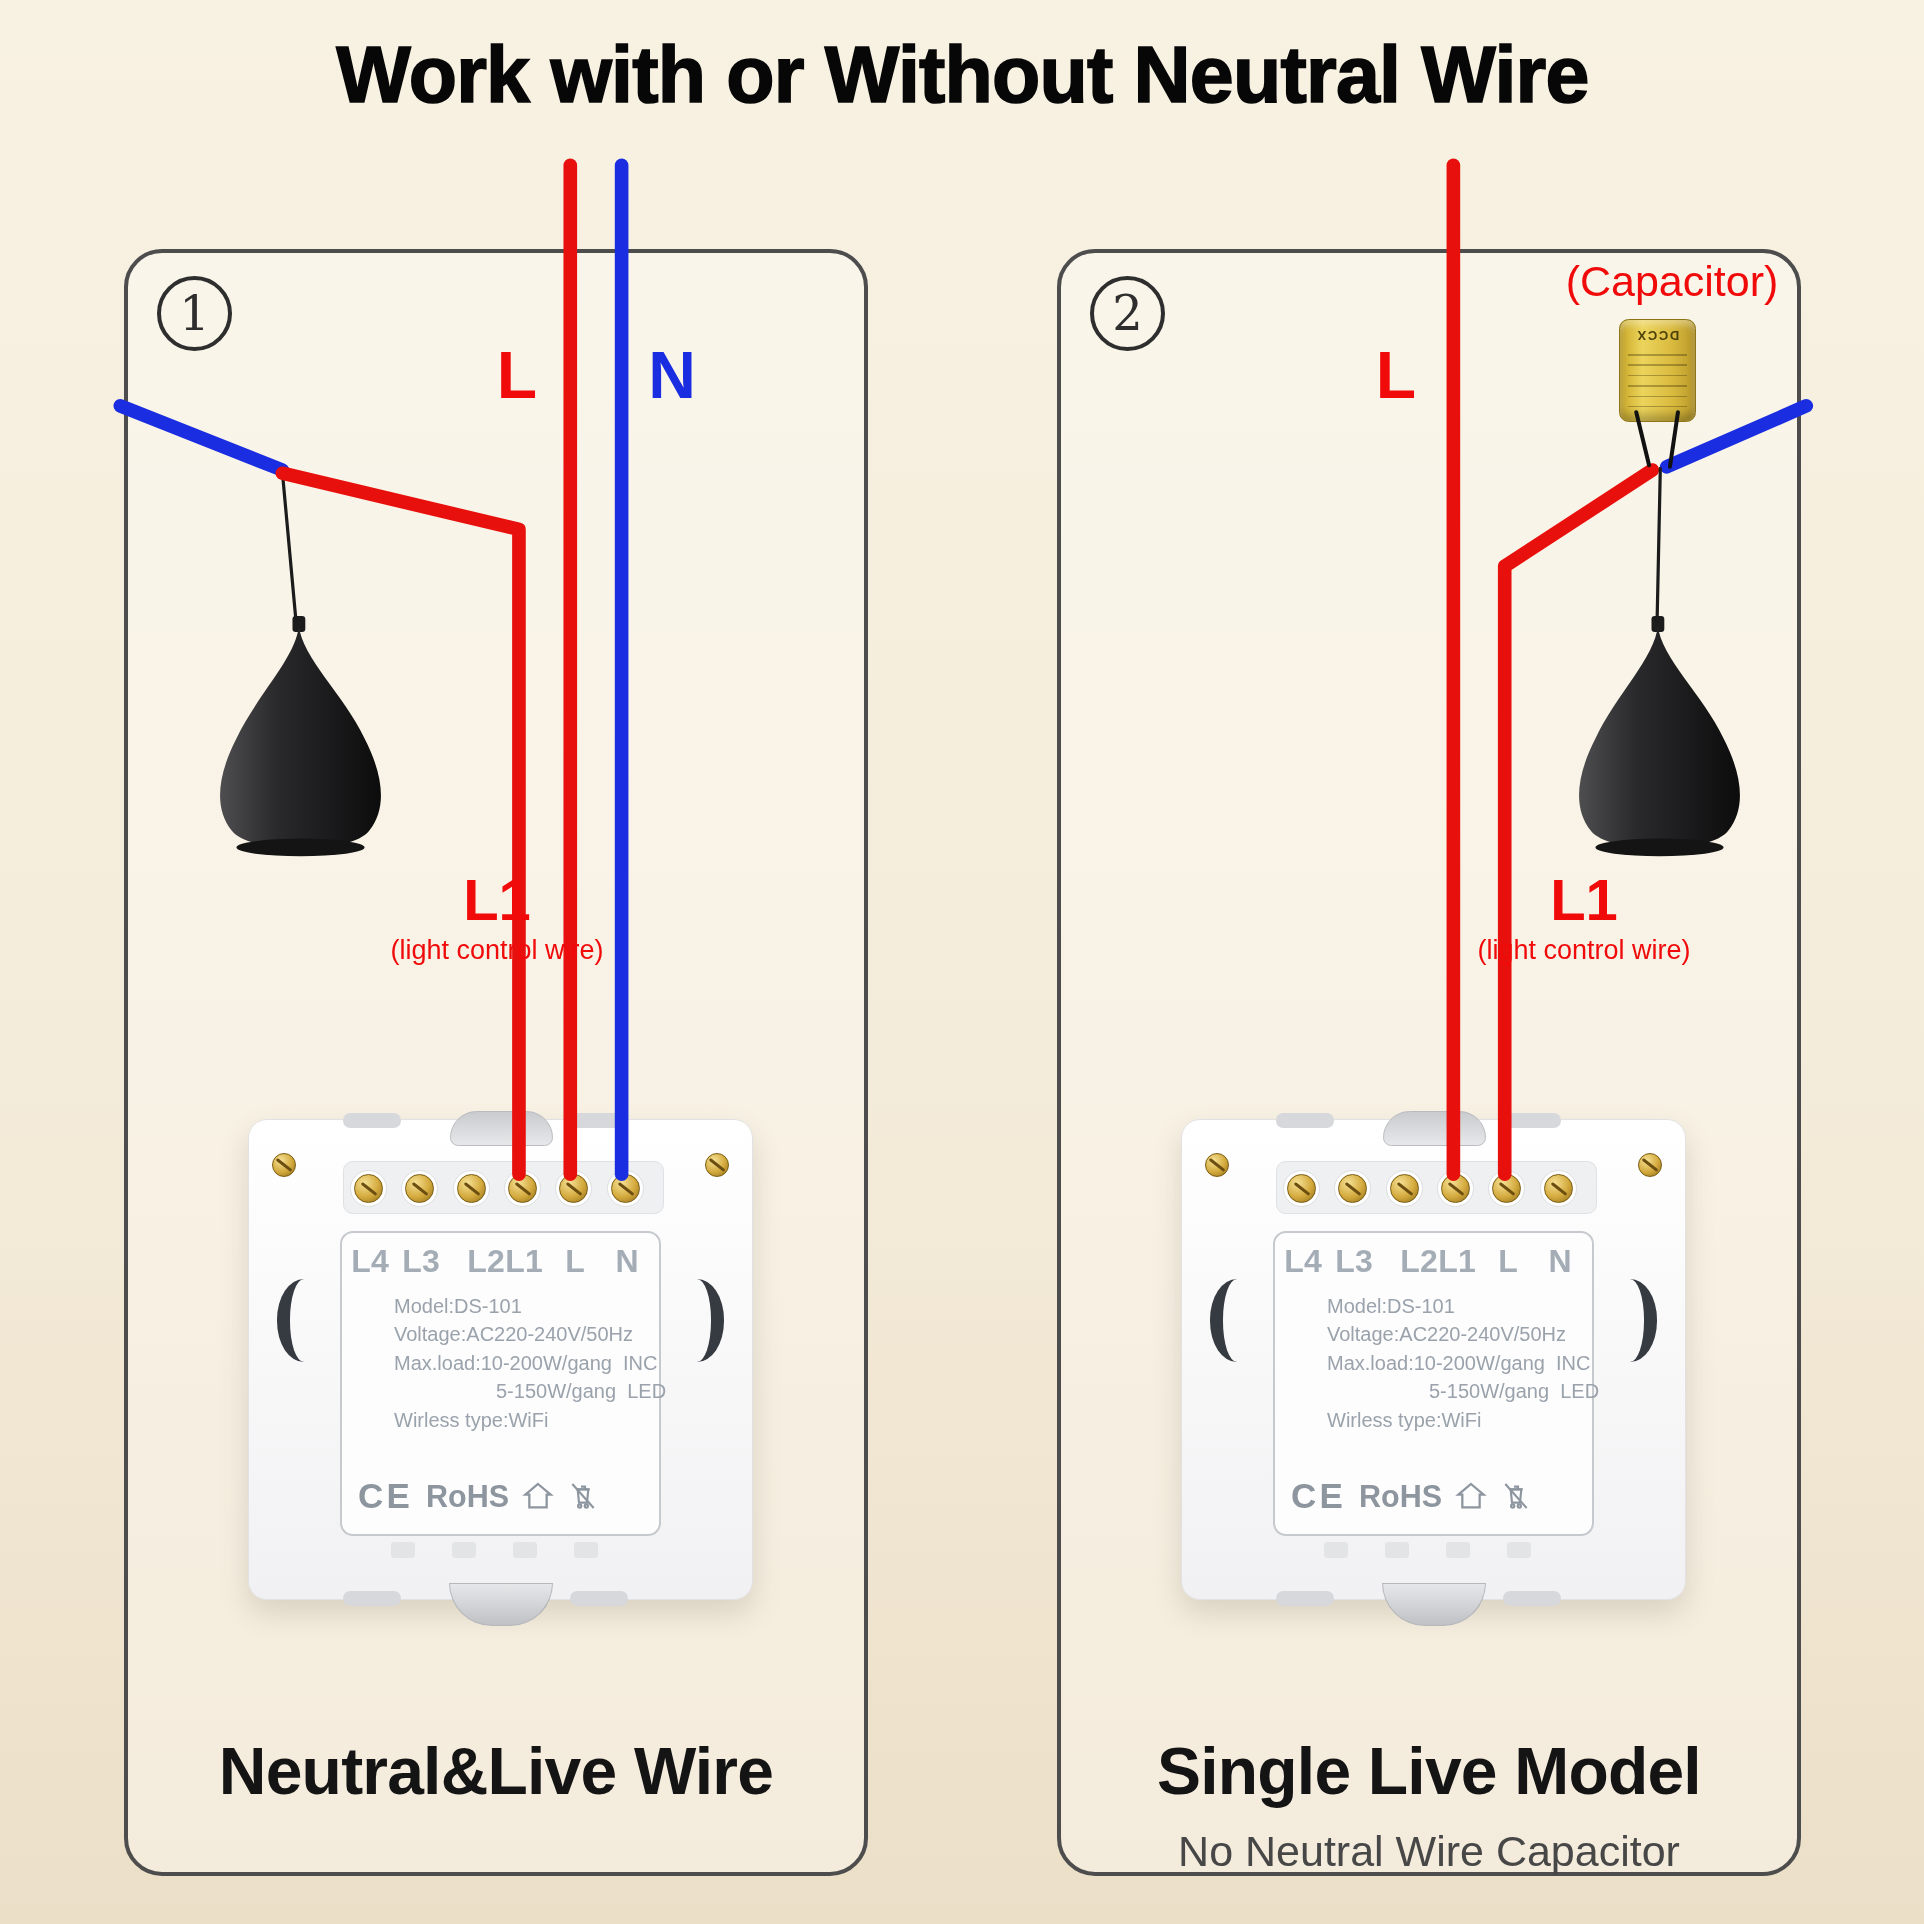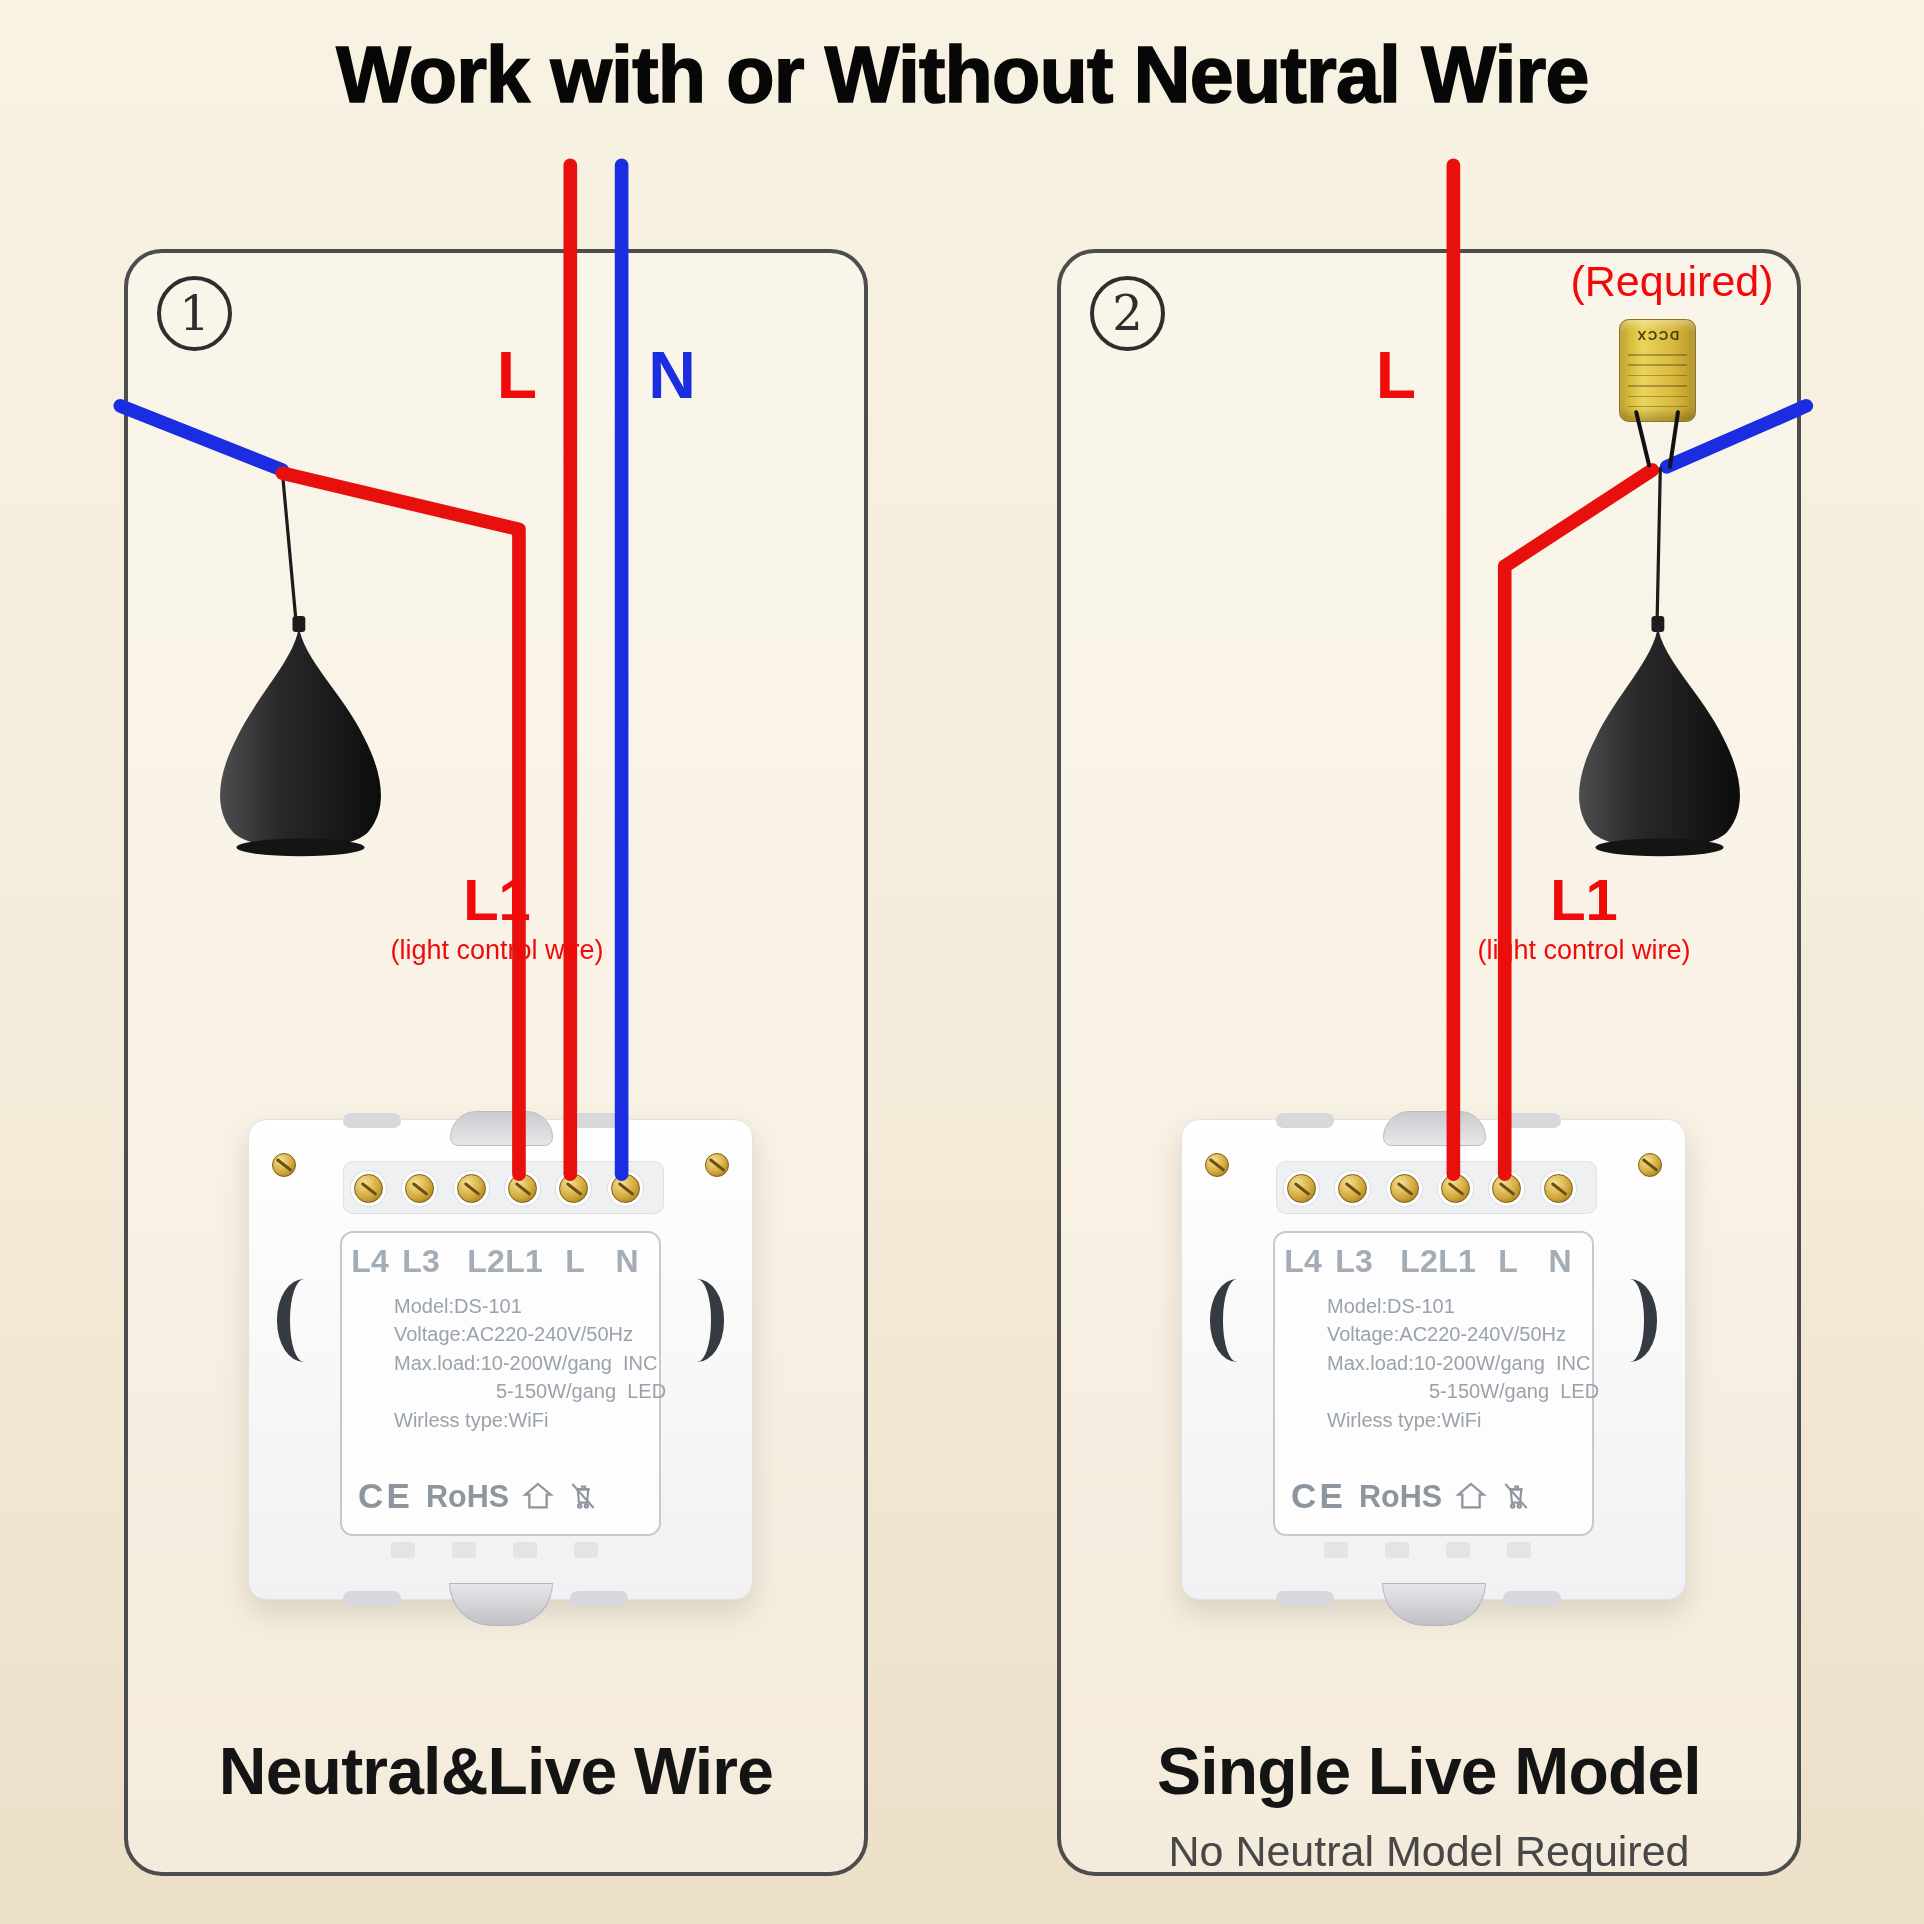"(Required)" div.cap-label { text: Required -> Capacitor }
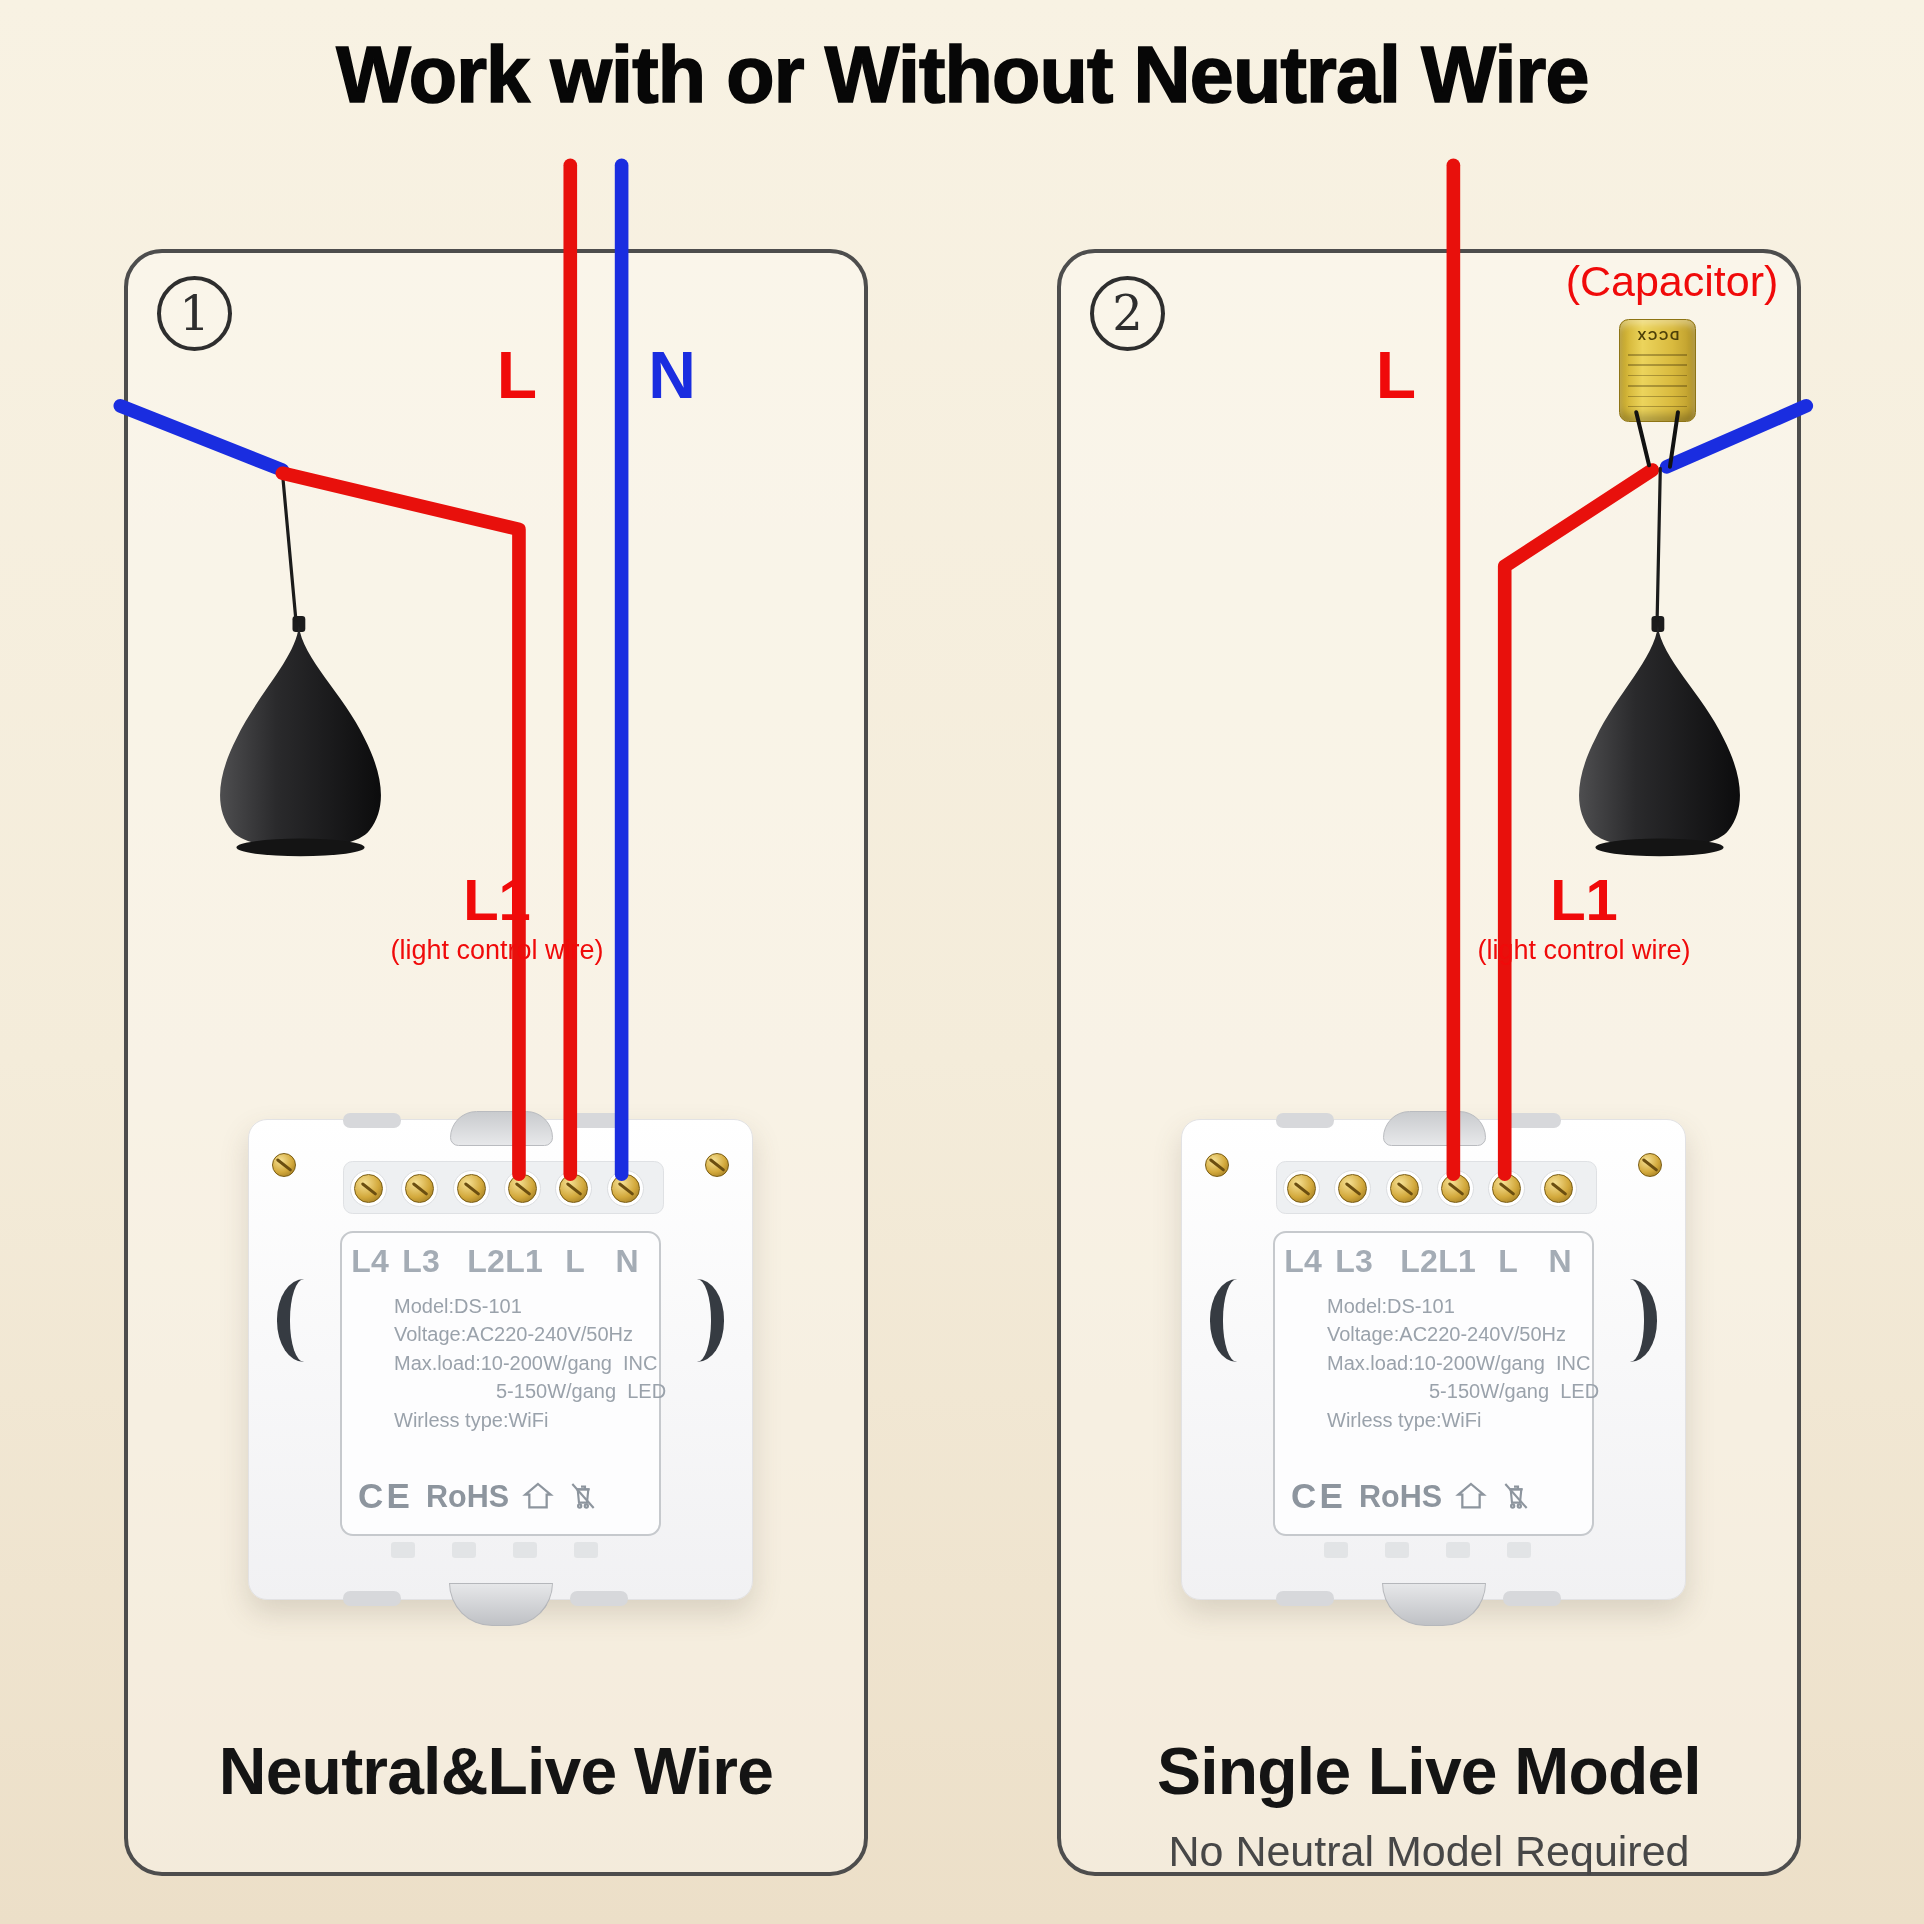"No Neutral Model Required" div.subheading { text: Model Required -> Wire Capacitor }
